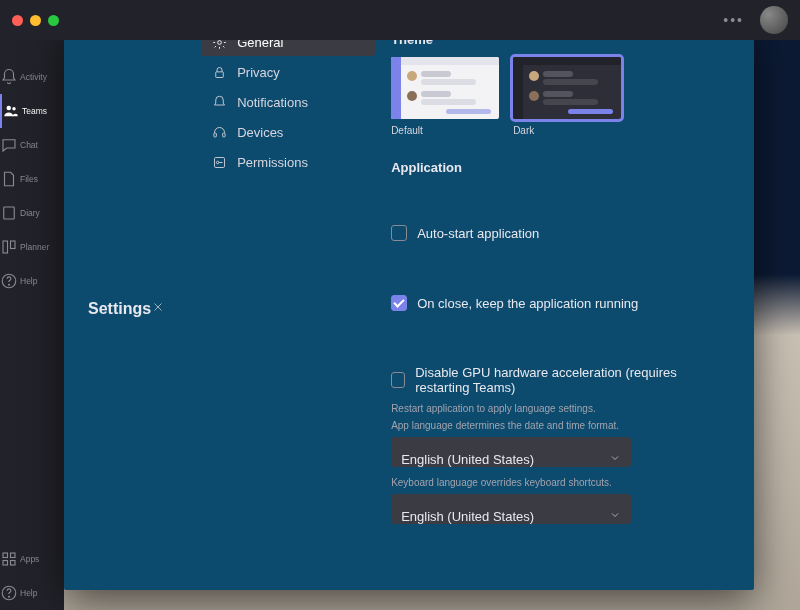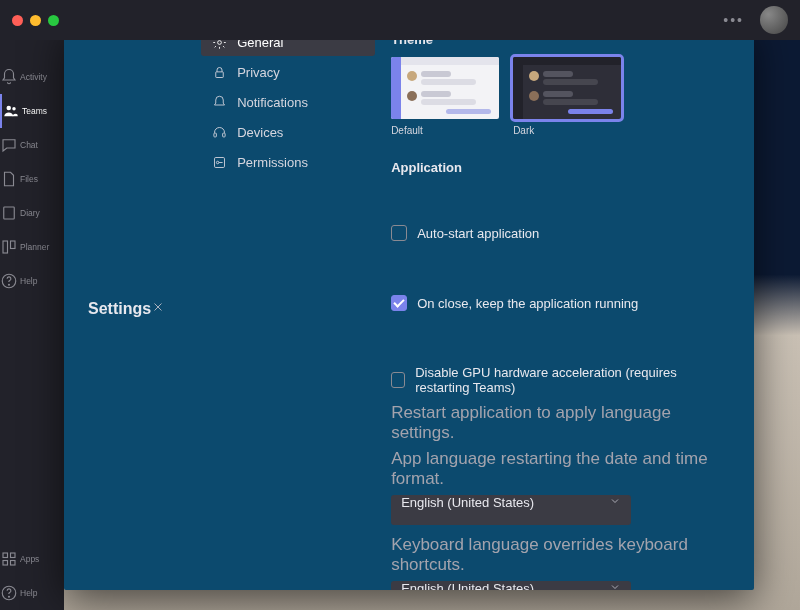"Restart application to apply language" .hint { font-size: 17px -> 10px }
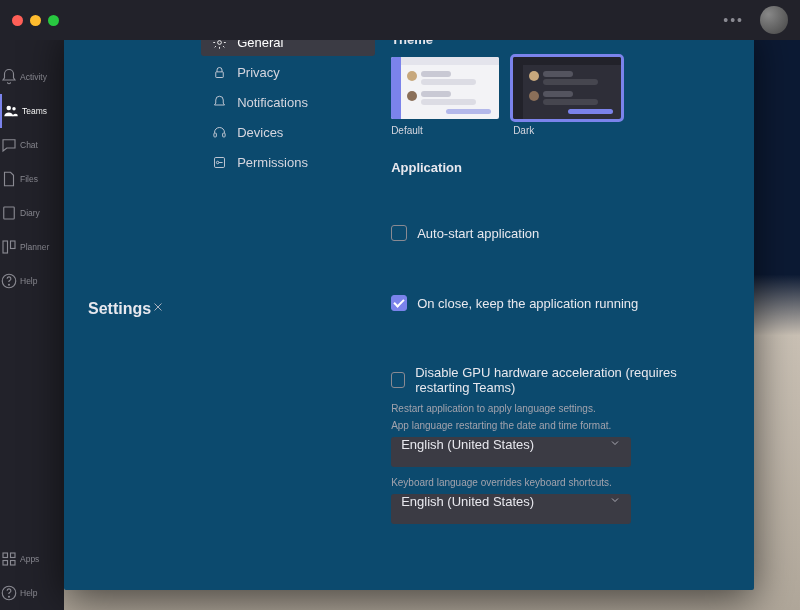"App language restarting the date" div.hint { text: restarting -> determines }
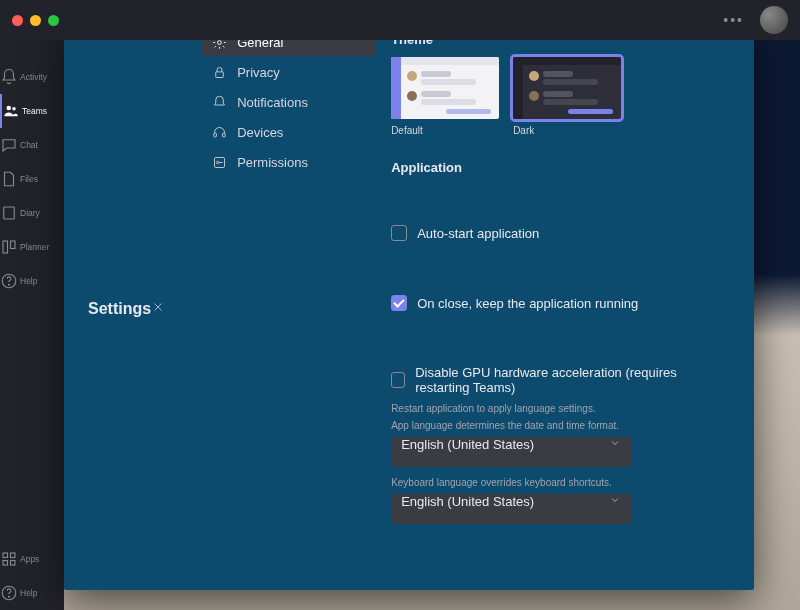"English (United States)" .select { align-items: flex-start -> flex-end }
